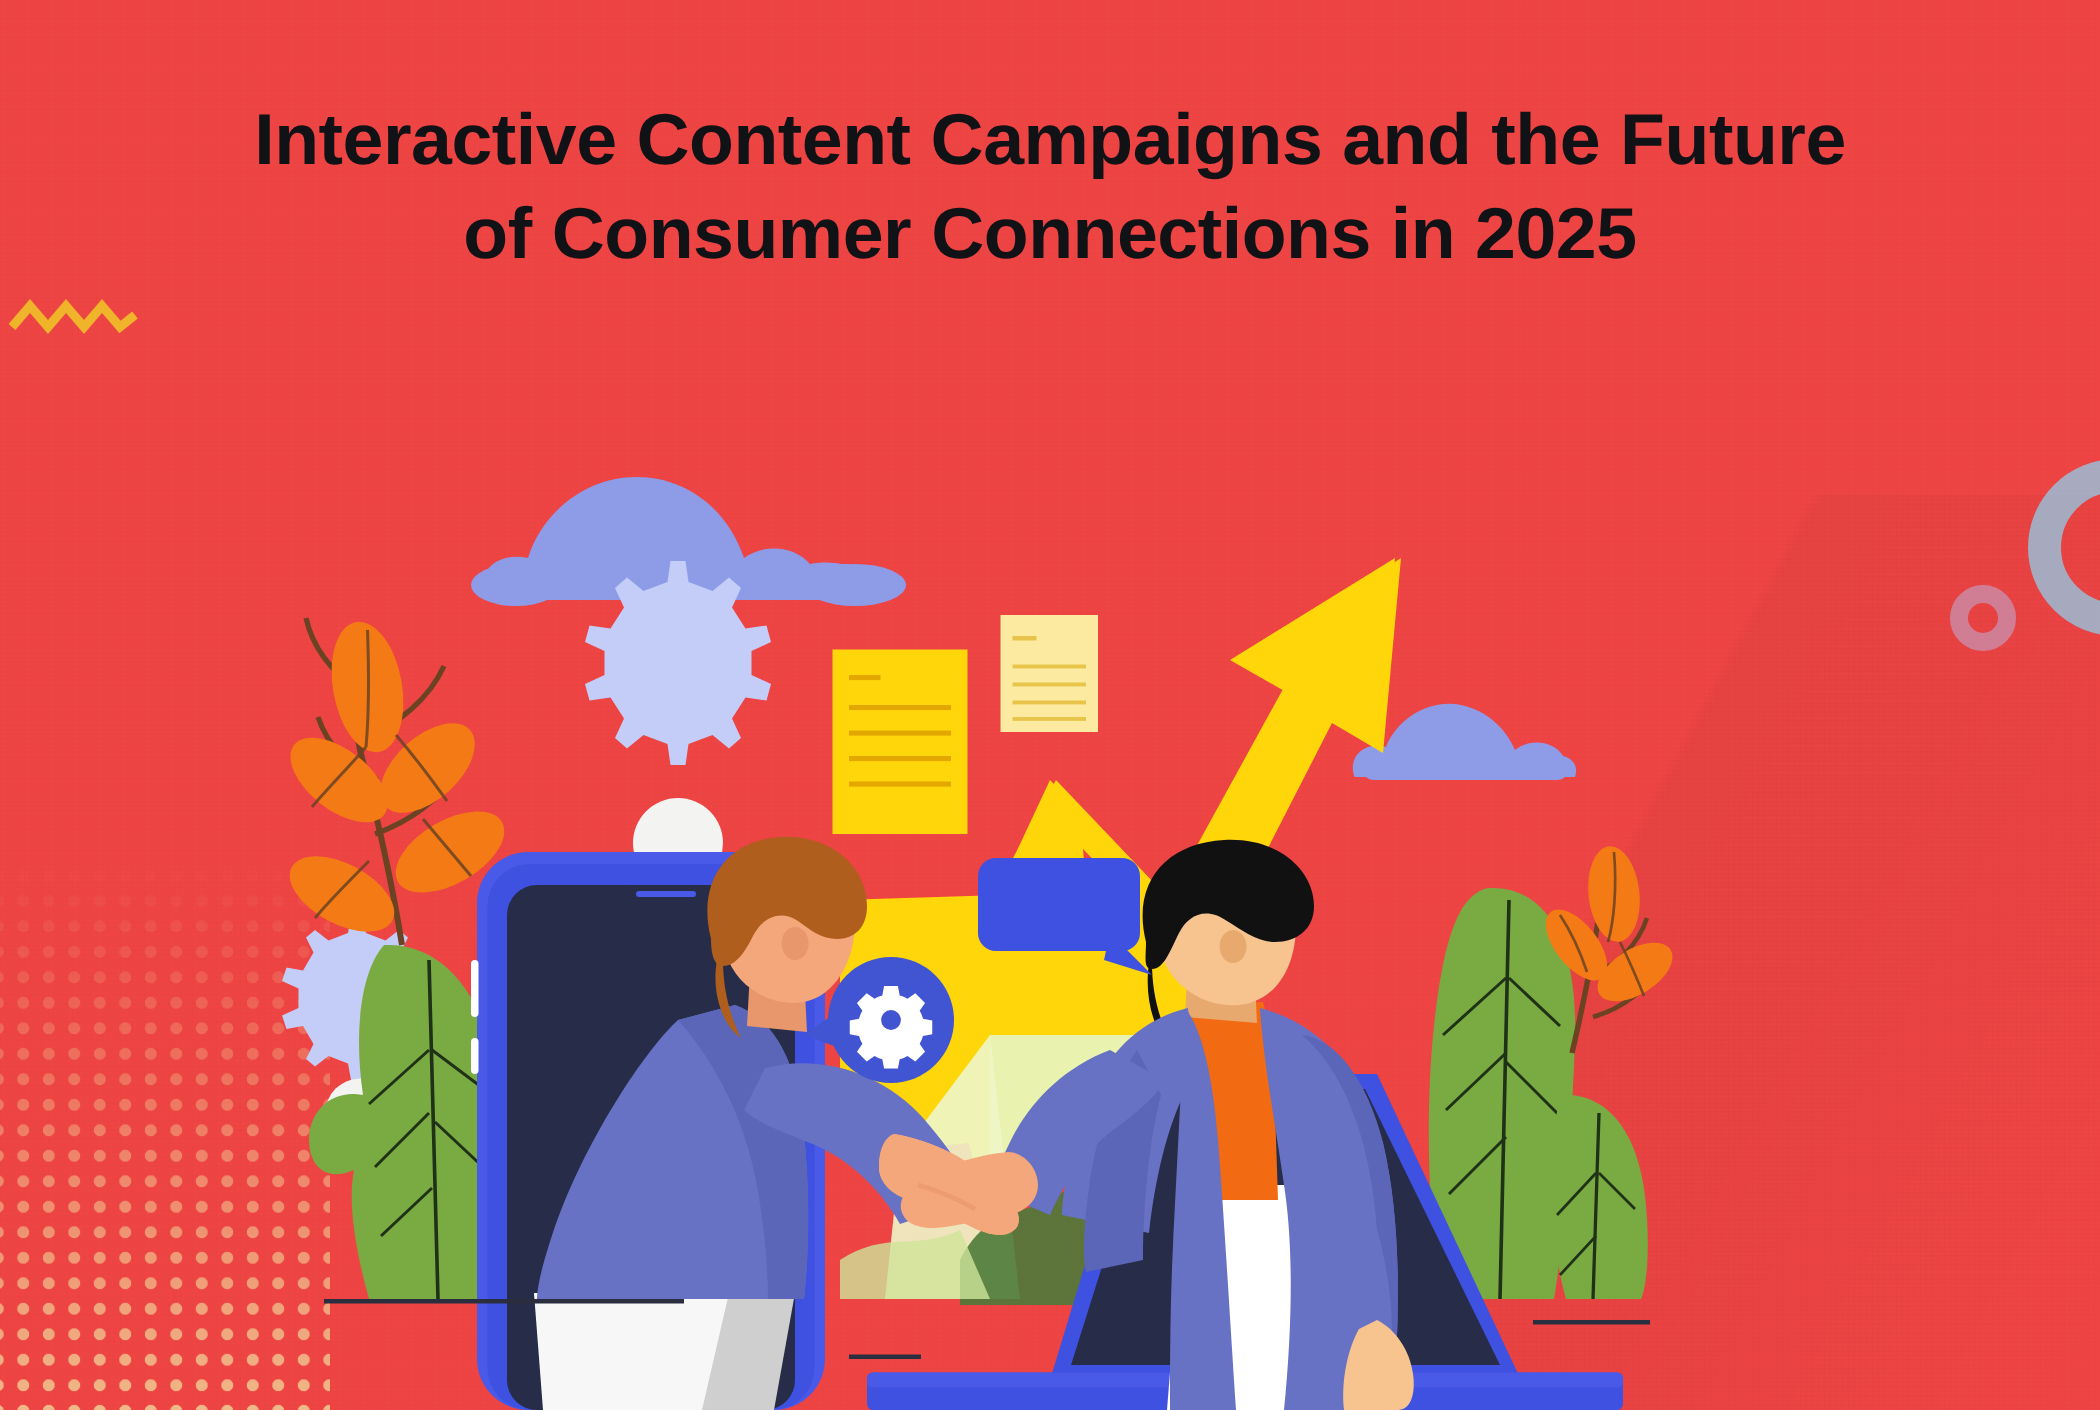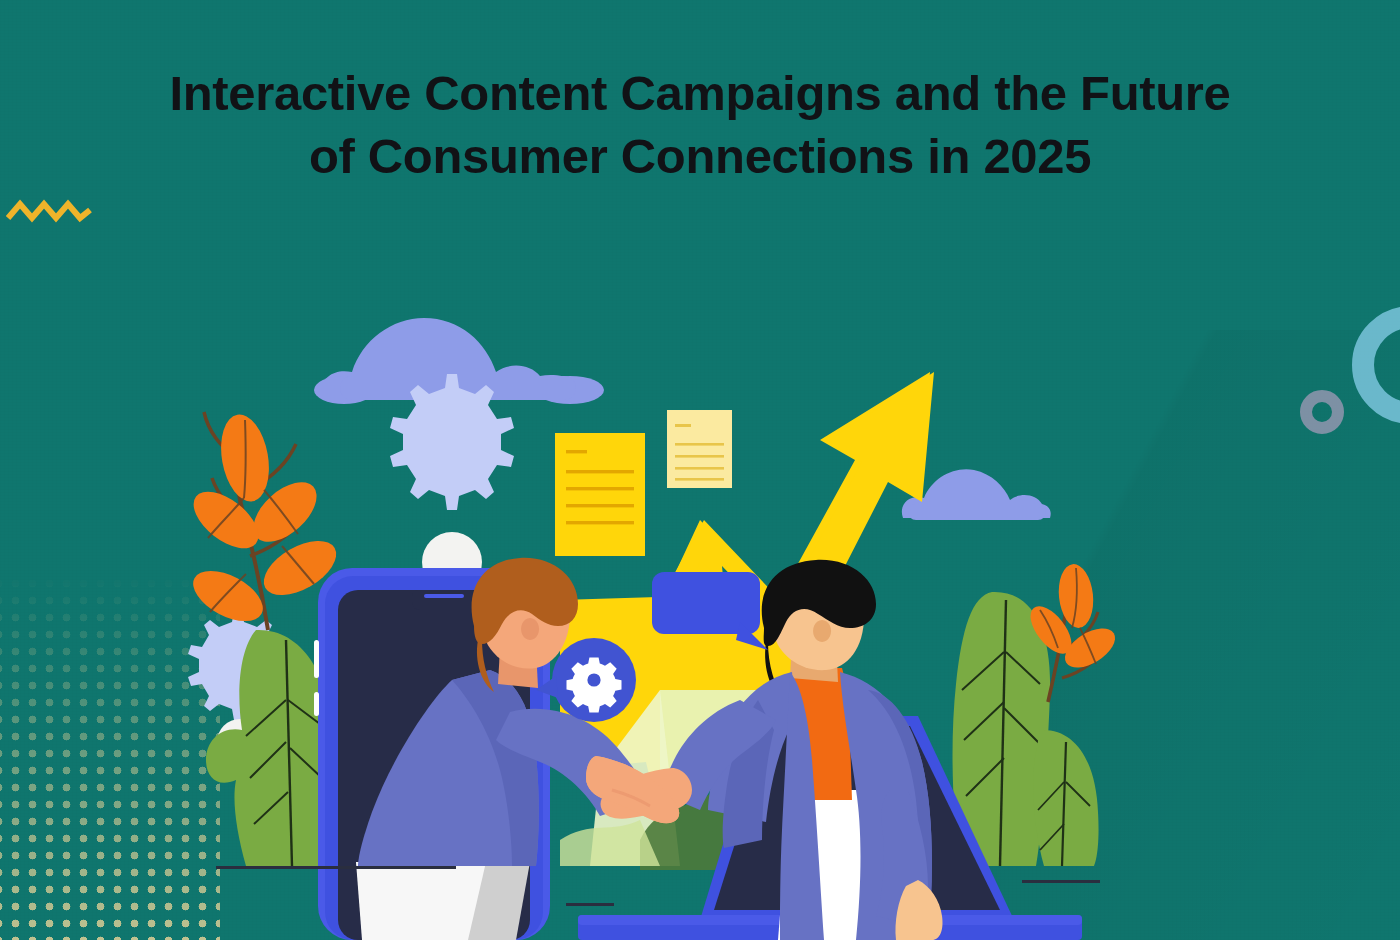"Interactive Content Campaigns and the" #scene { background: #0f766e -> #ef4444 }
